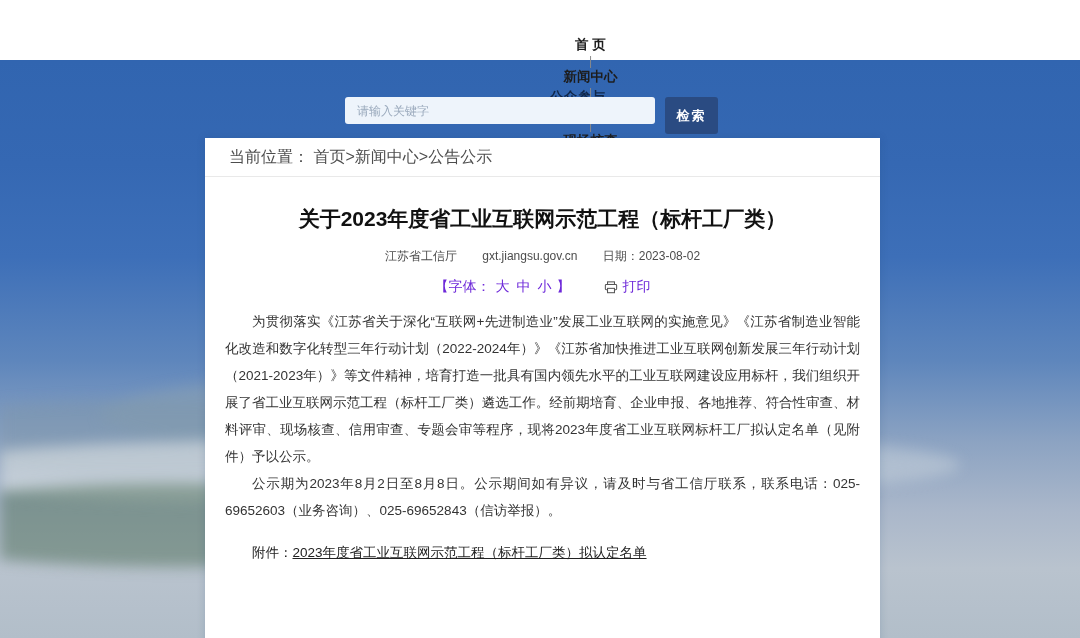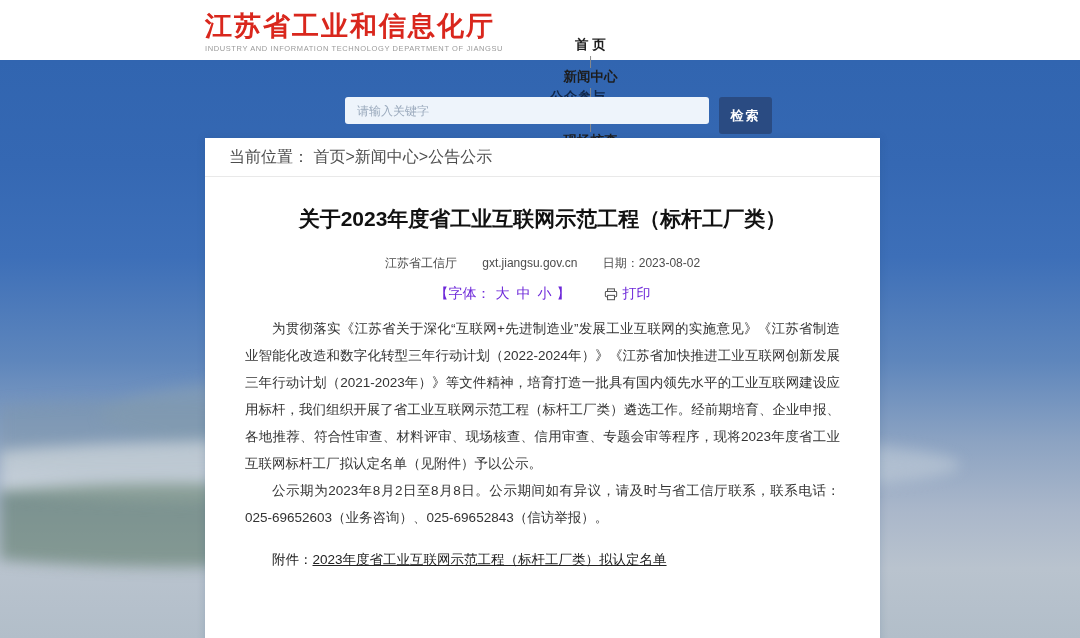"江苏省工业和信息化厅" div.logo { html: <div> <div>江苏省工业和信息化厅</div> <div>INDUSTRY AND INFORMATION TECHNOLOGY DEPARTMENT OF JIANGSU</div> </div> -> none }
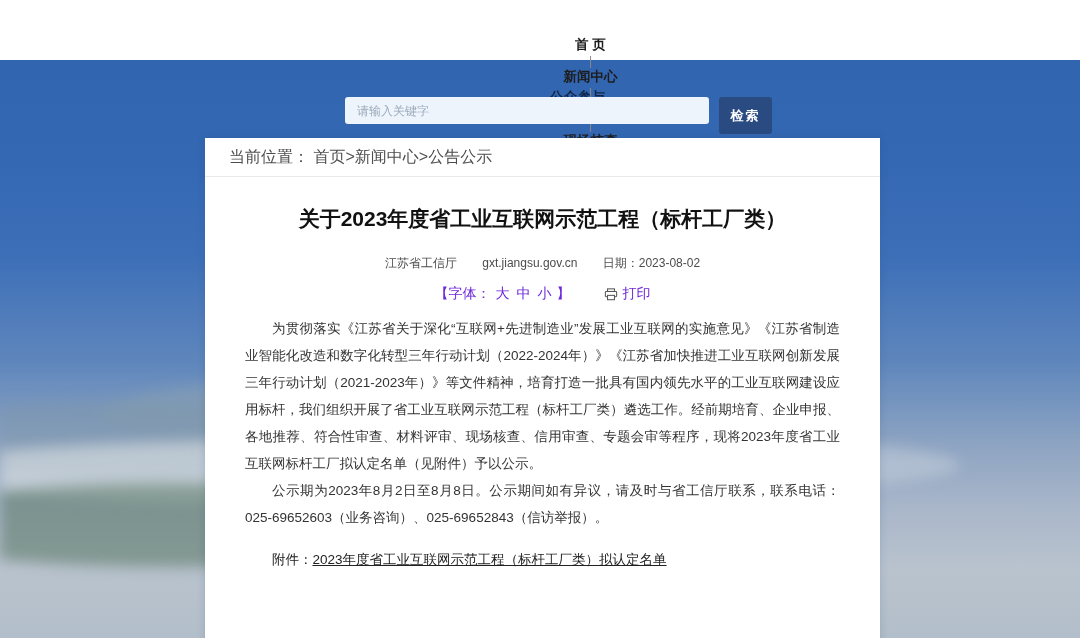"请输入关键字" .search-input { width: 364px -> 310px }
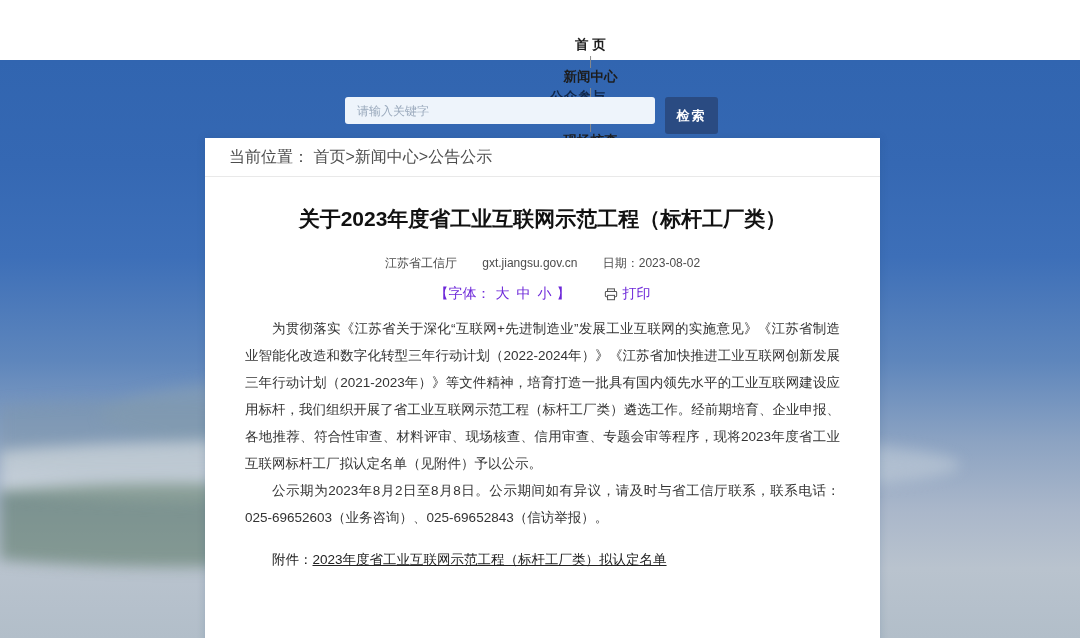"关于2023年度省工业互联网示范工程（标杆工厂类）" .article { padding: 0 40px -> 0 20px }
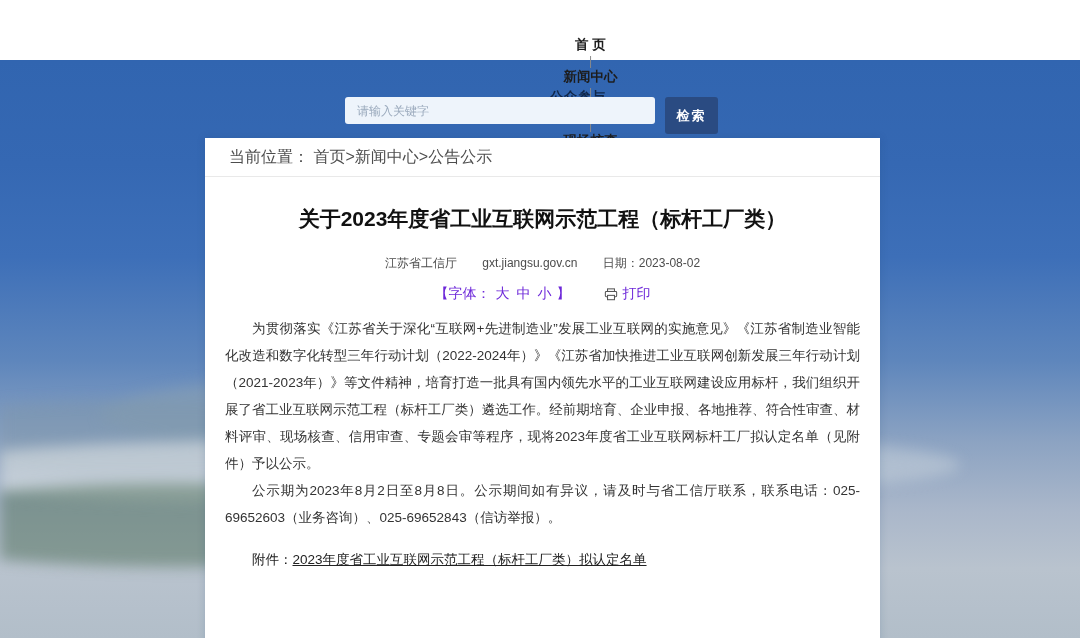"江苏省工信厅 gxt.jiangsu.gov.cn 日期：2023-08-02" .meta-row { margin-top: 19px -> 12px }
